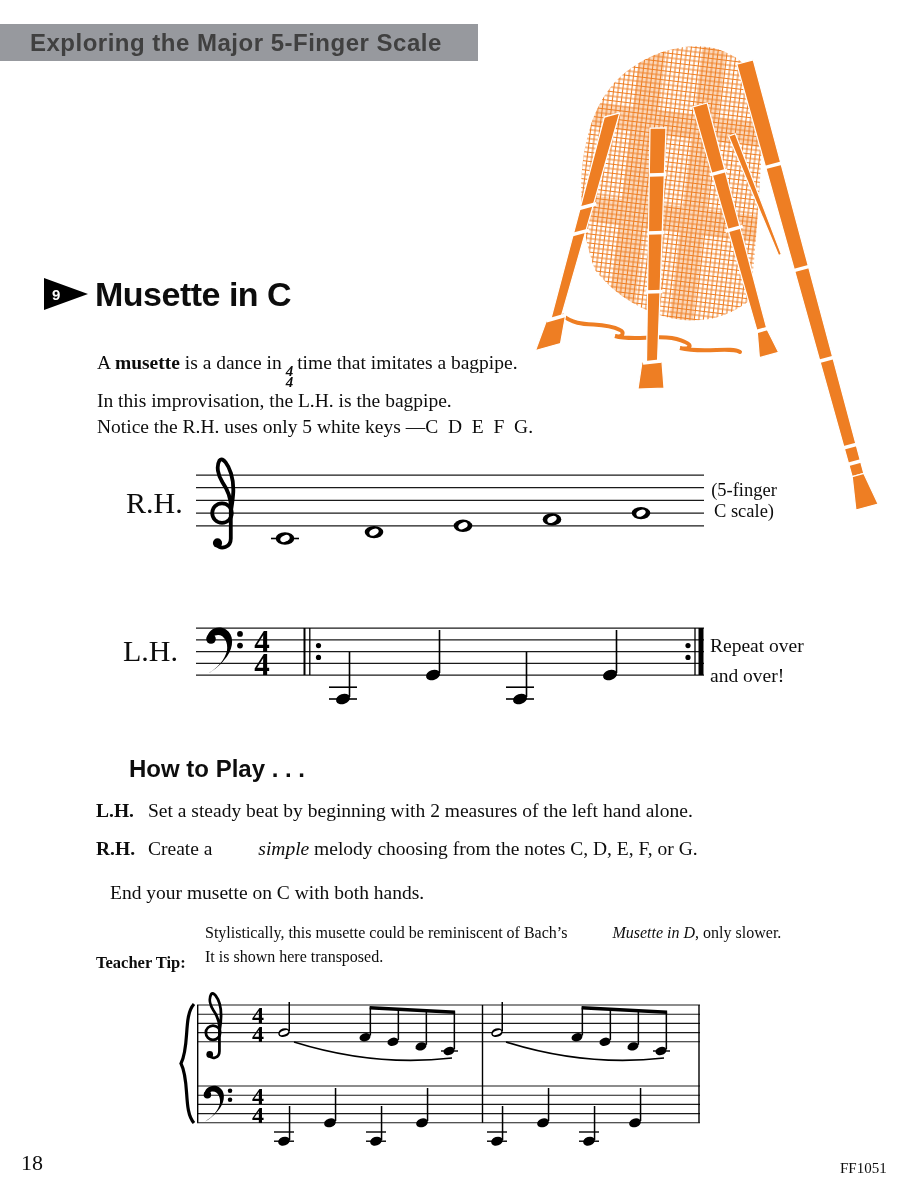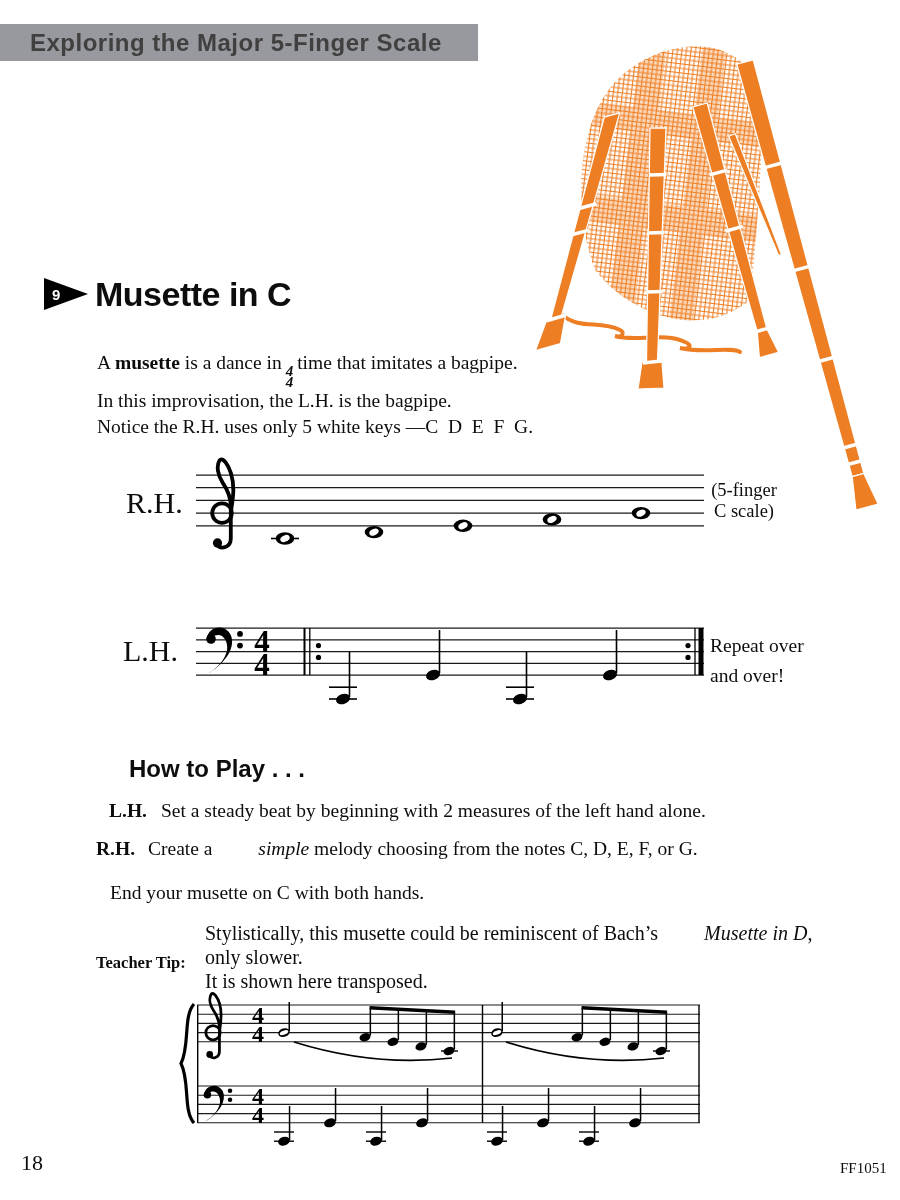"L.H. Set a steady beat" #instr-lh { margin-left: 13px -> none }
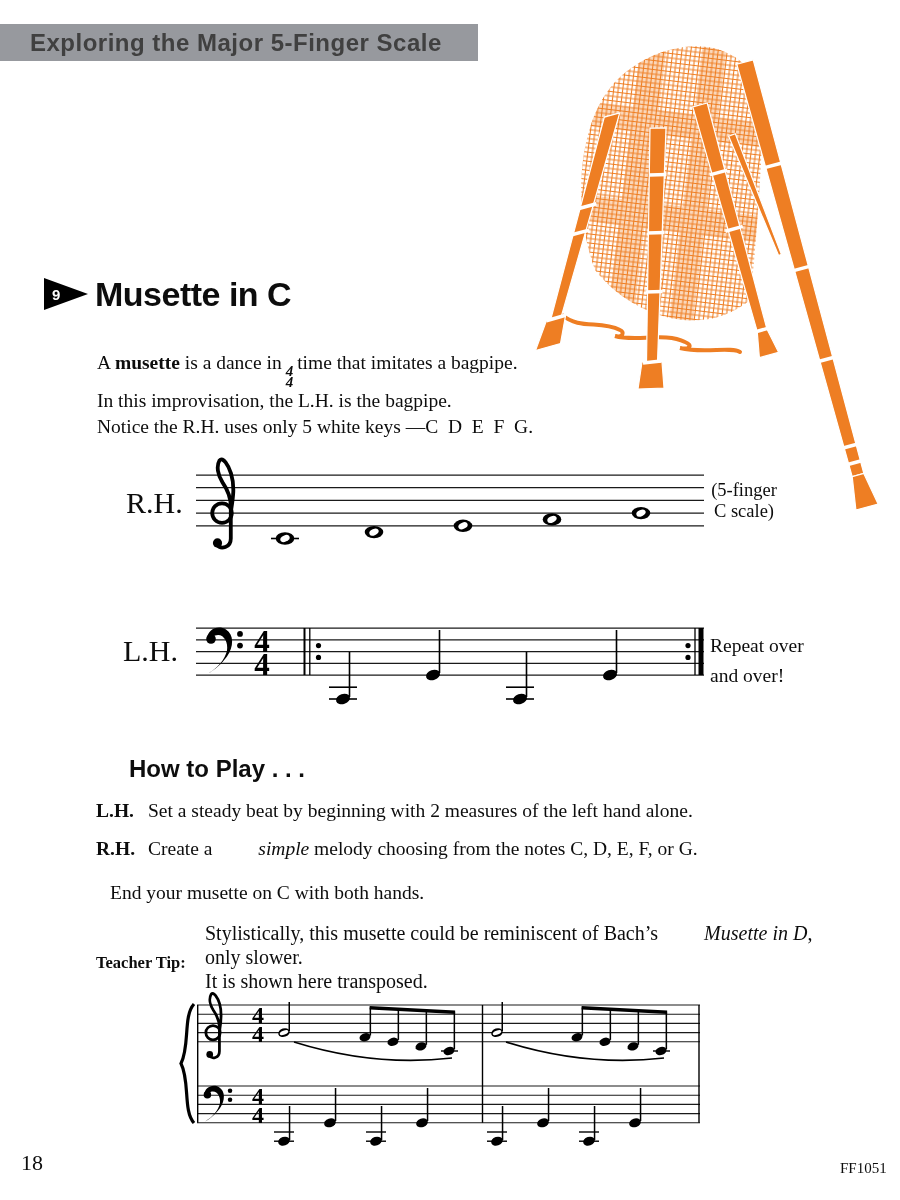"Stylistically, this musette could be" #tip-text { font-size: 20px -> 16px }
